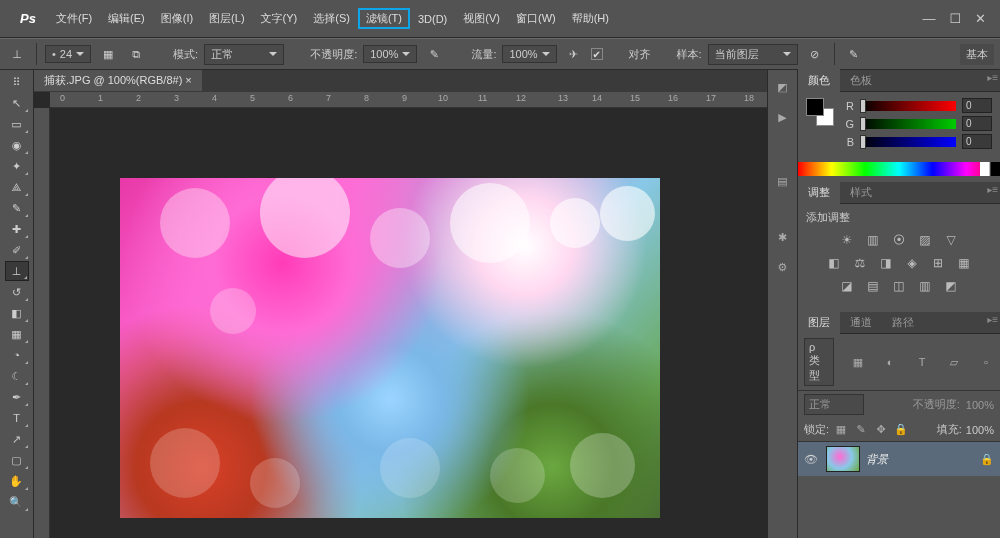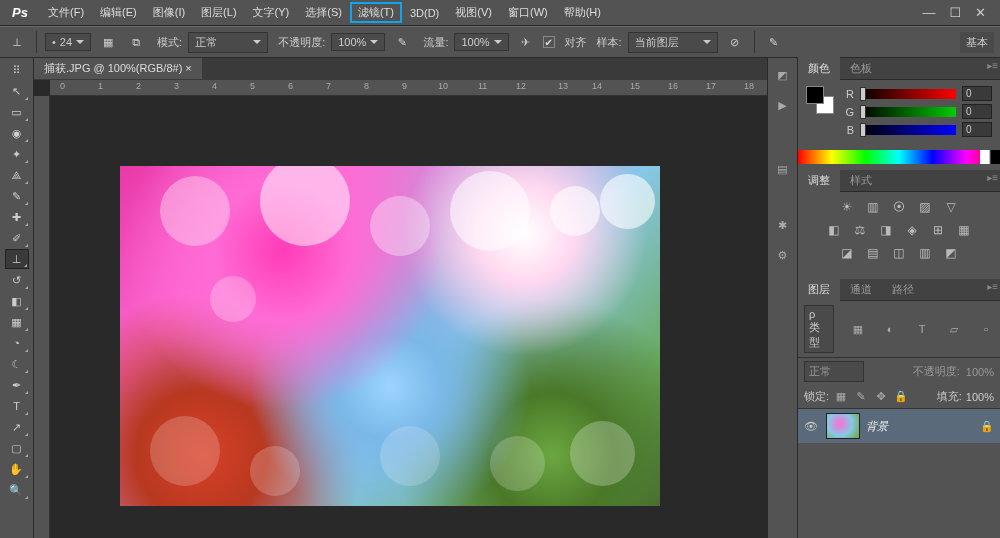"Ps" .menubar { height: 26px -> 38px; padding-left: 8px -> 16px }
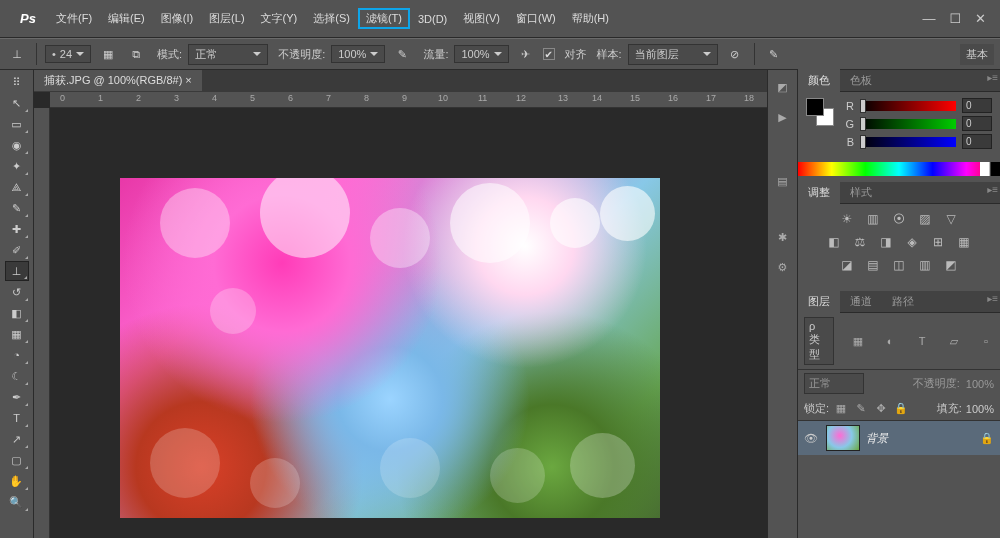"模式:" .optlbl { margin-left: 4px -> 20px }
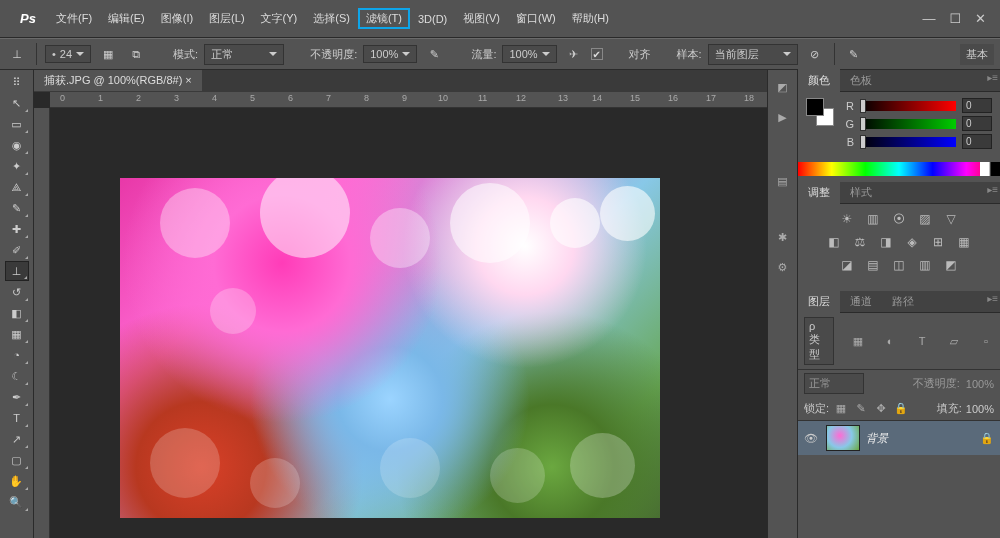"添加调整" div.adj-title { html: none -> <div>添加调整</div> }
